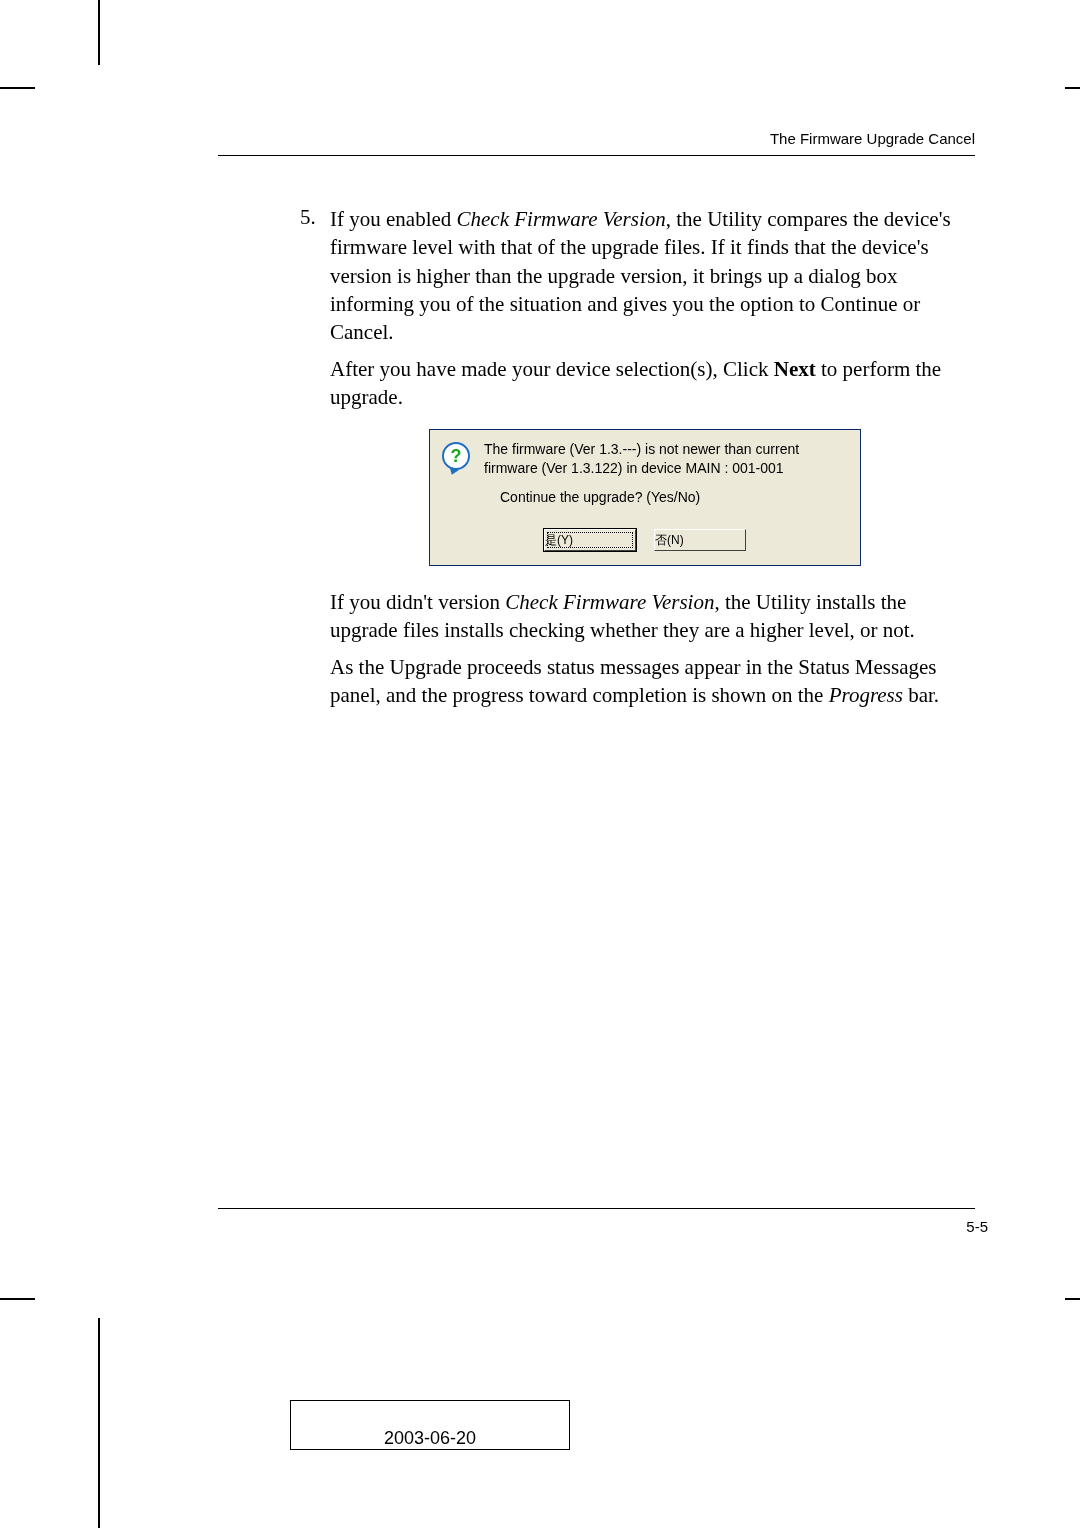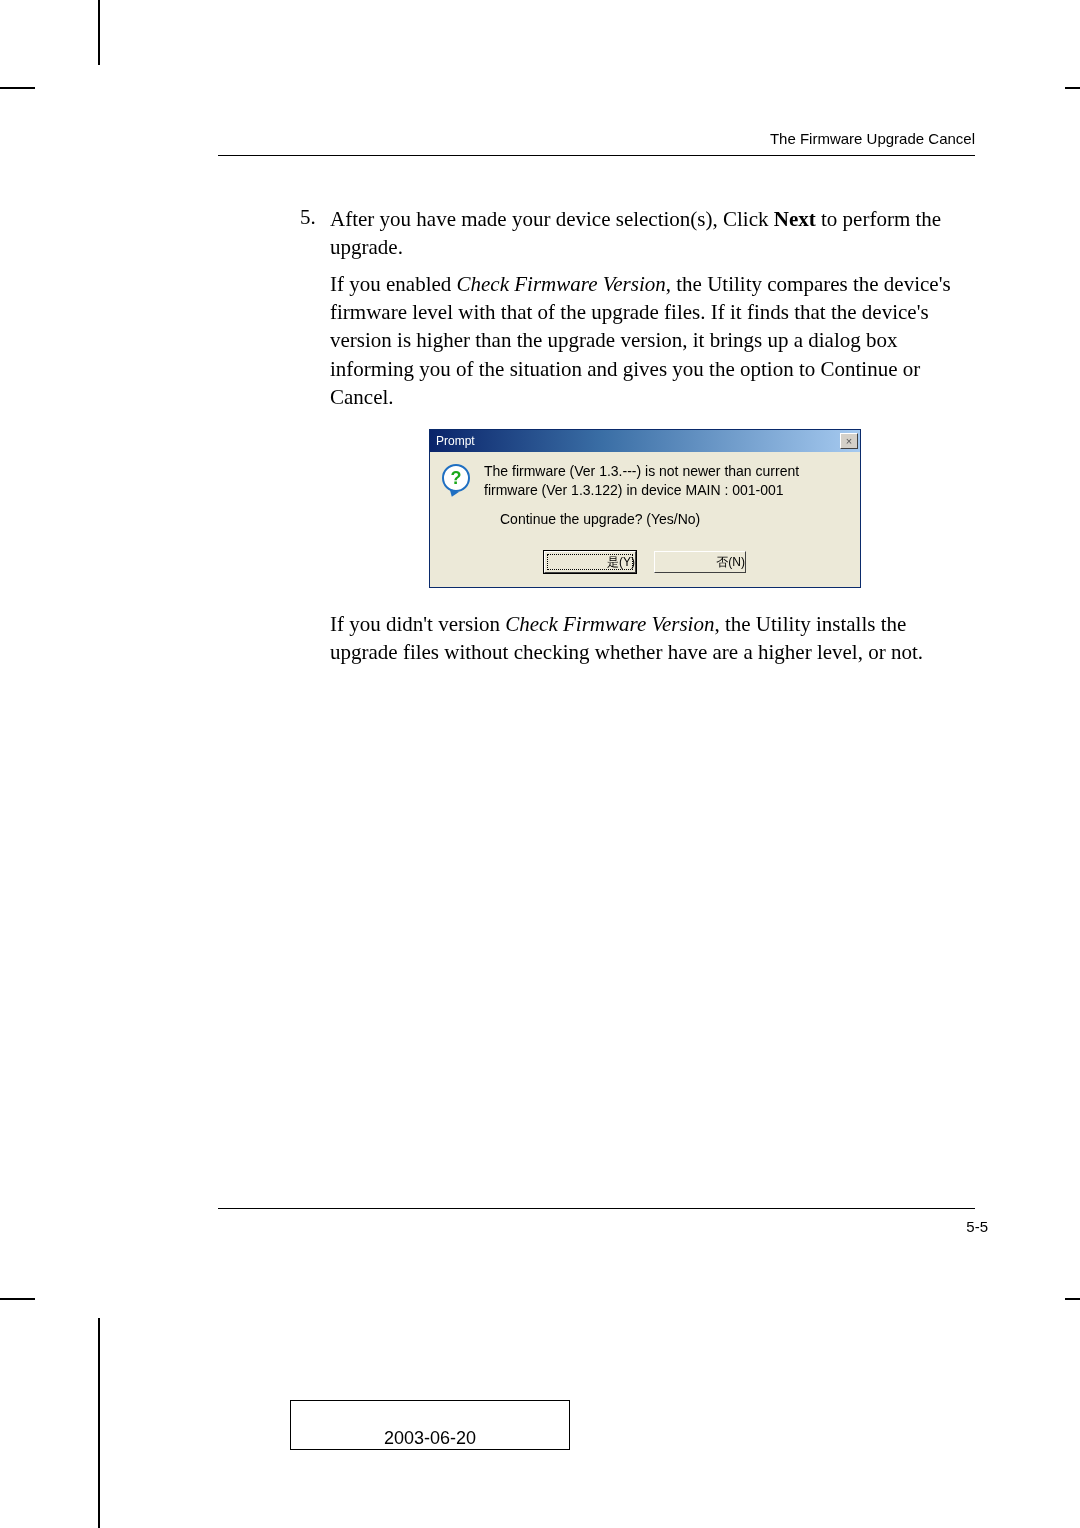"After you have made your" p.para { order: before "If you enabled Check Firmware" -> after "If you enabled Check Firmware" }
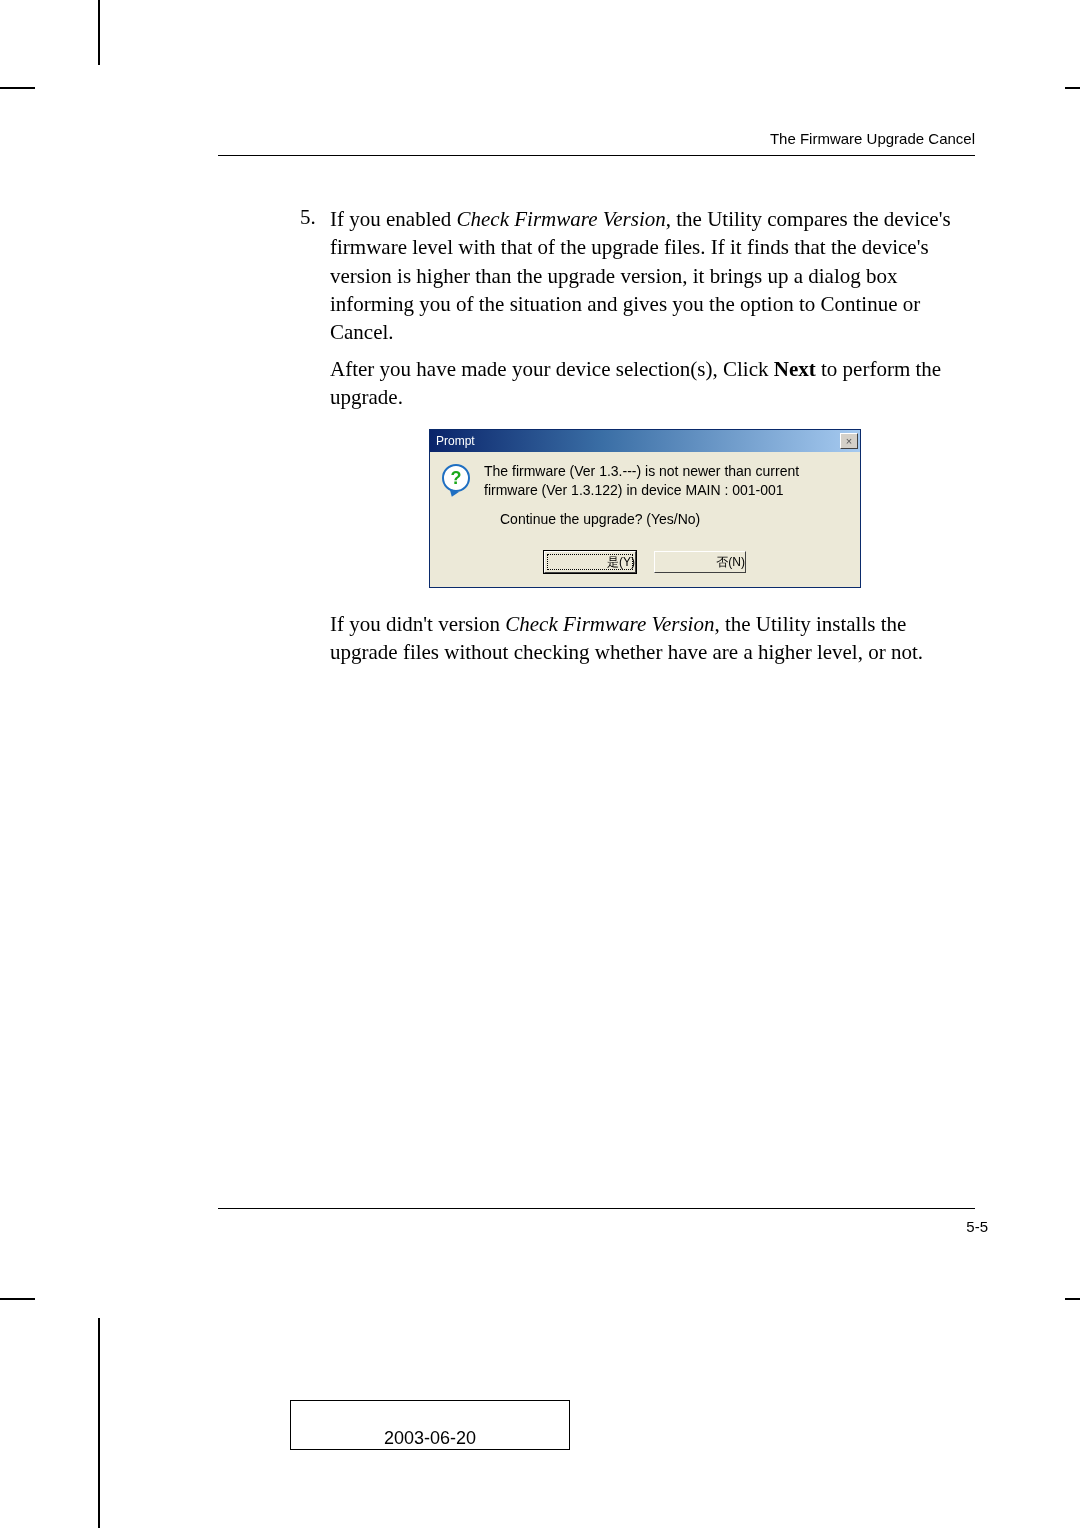"Prompt" div.titlebar { html: <div> <span>Prompt</span> <div> <span>×</span> </div> </div> -> none }
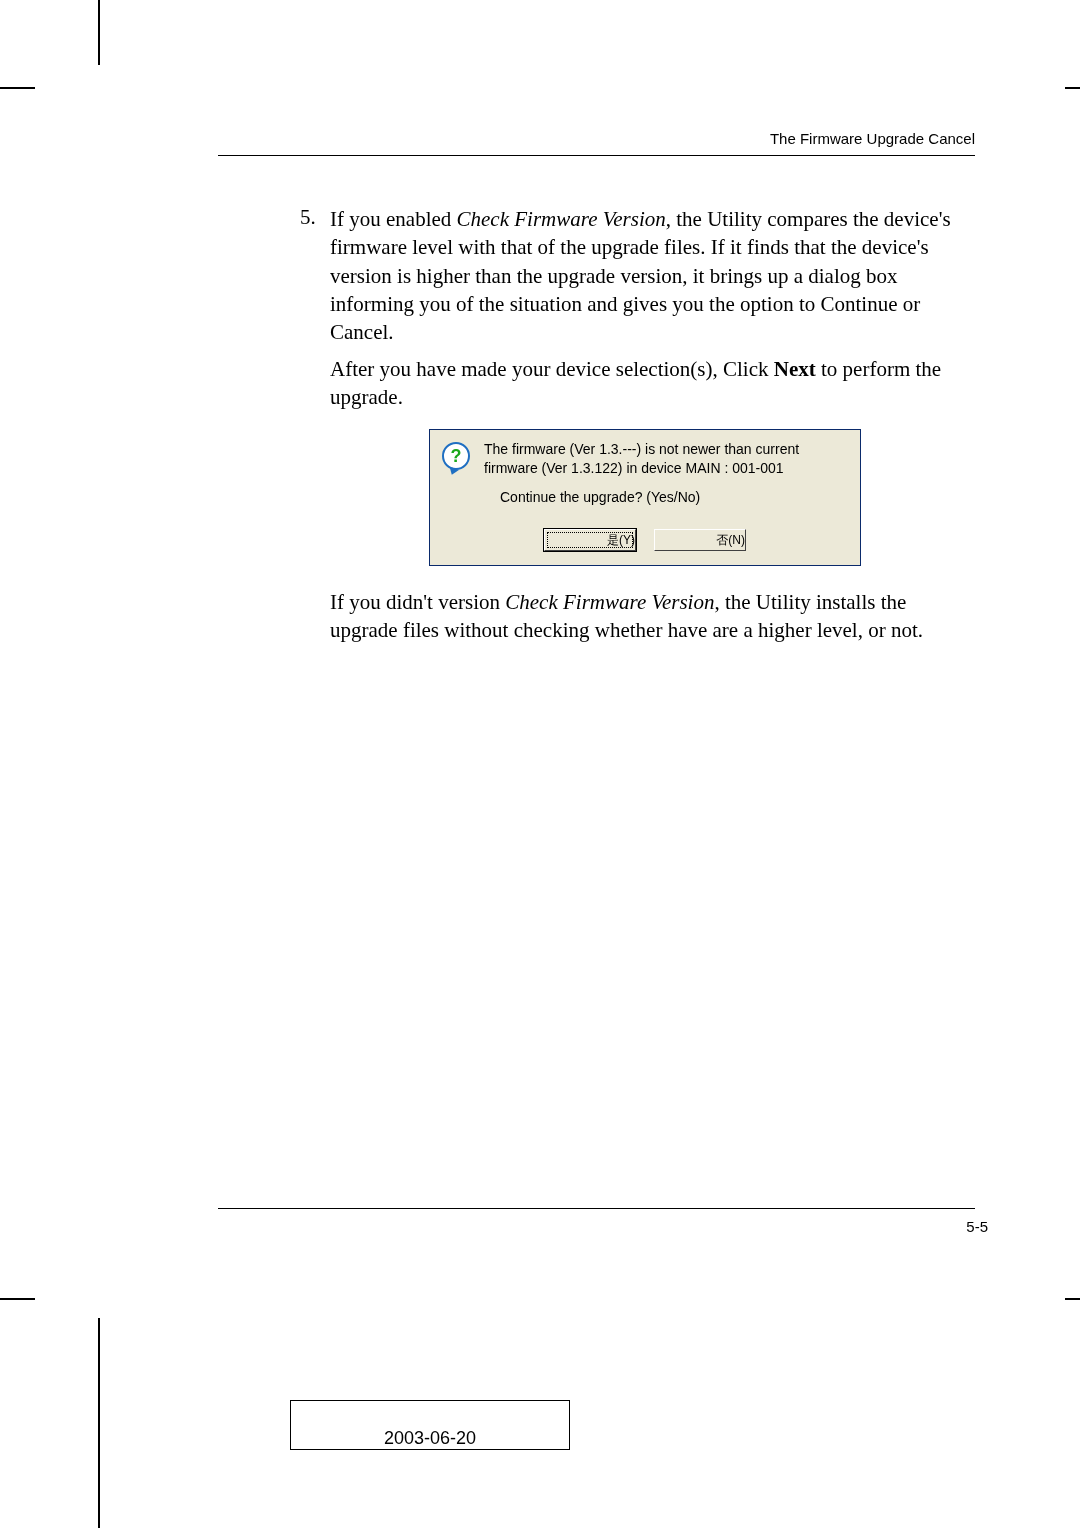"是(Y)" .win-btn { justify-content: flex-end -> flex-start }
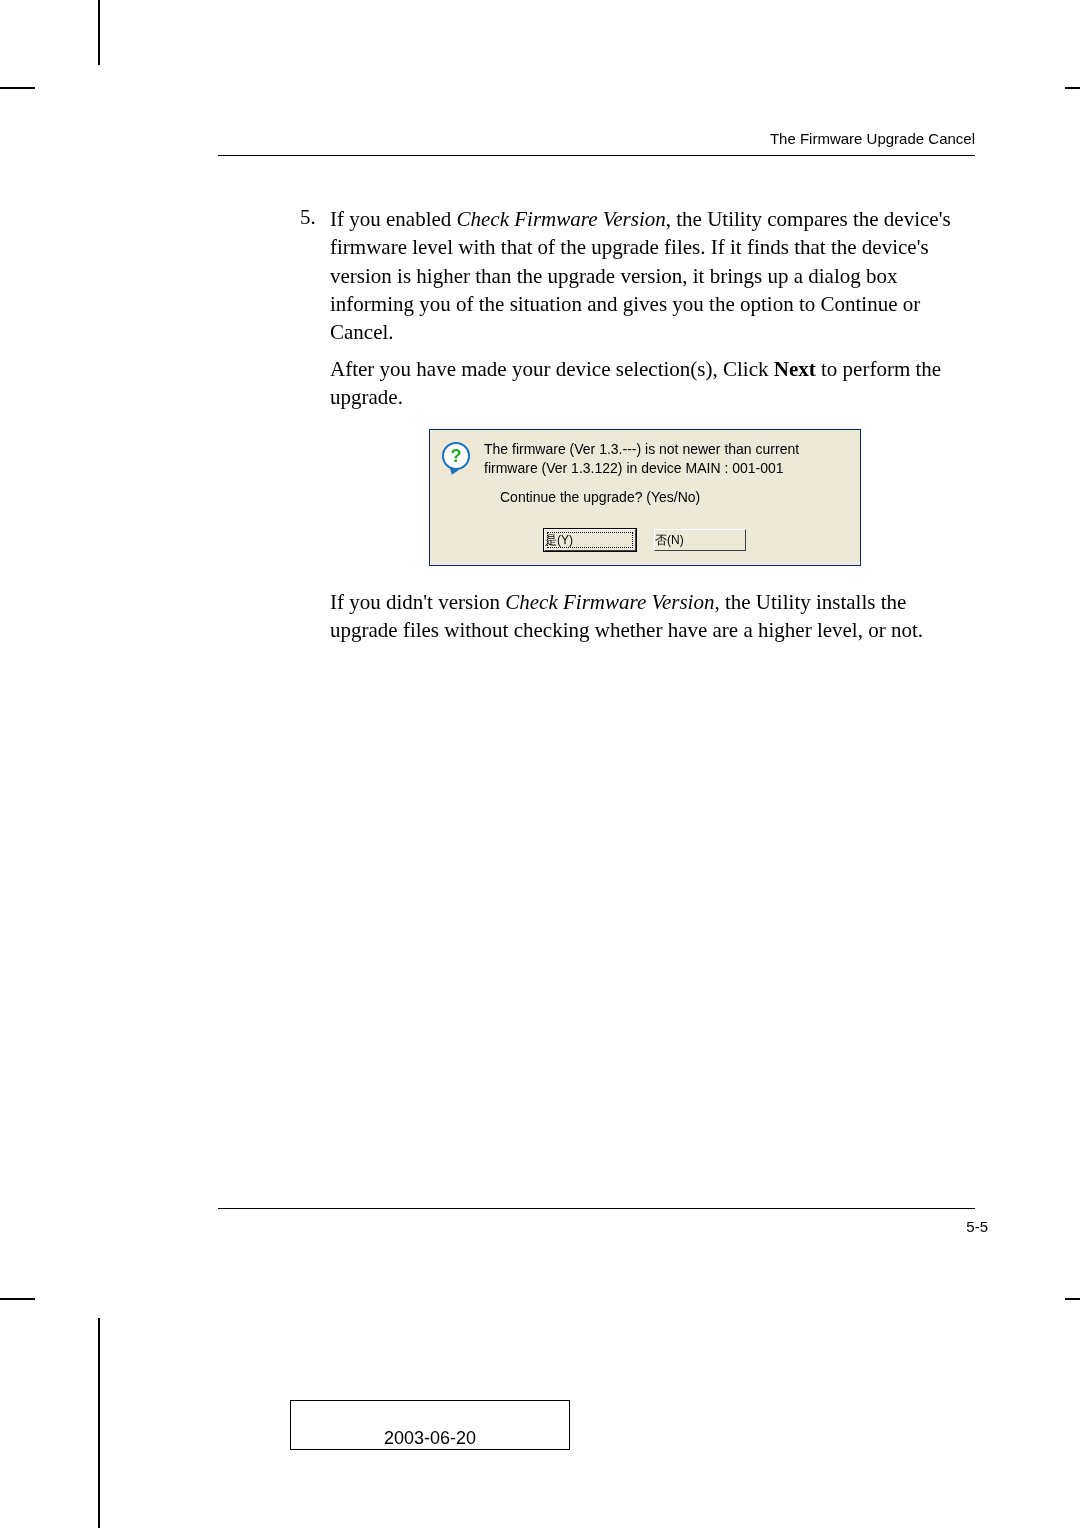", the Utility installs the" span { text: without checking whether have -> installs checking whether they }
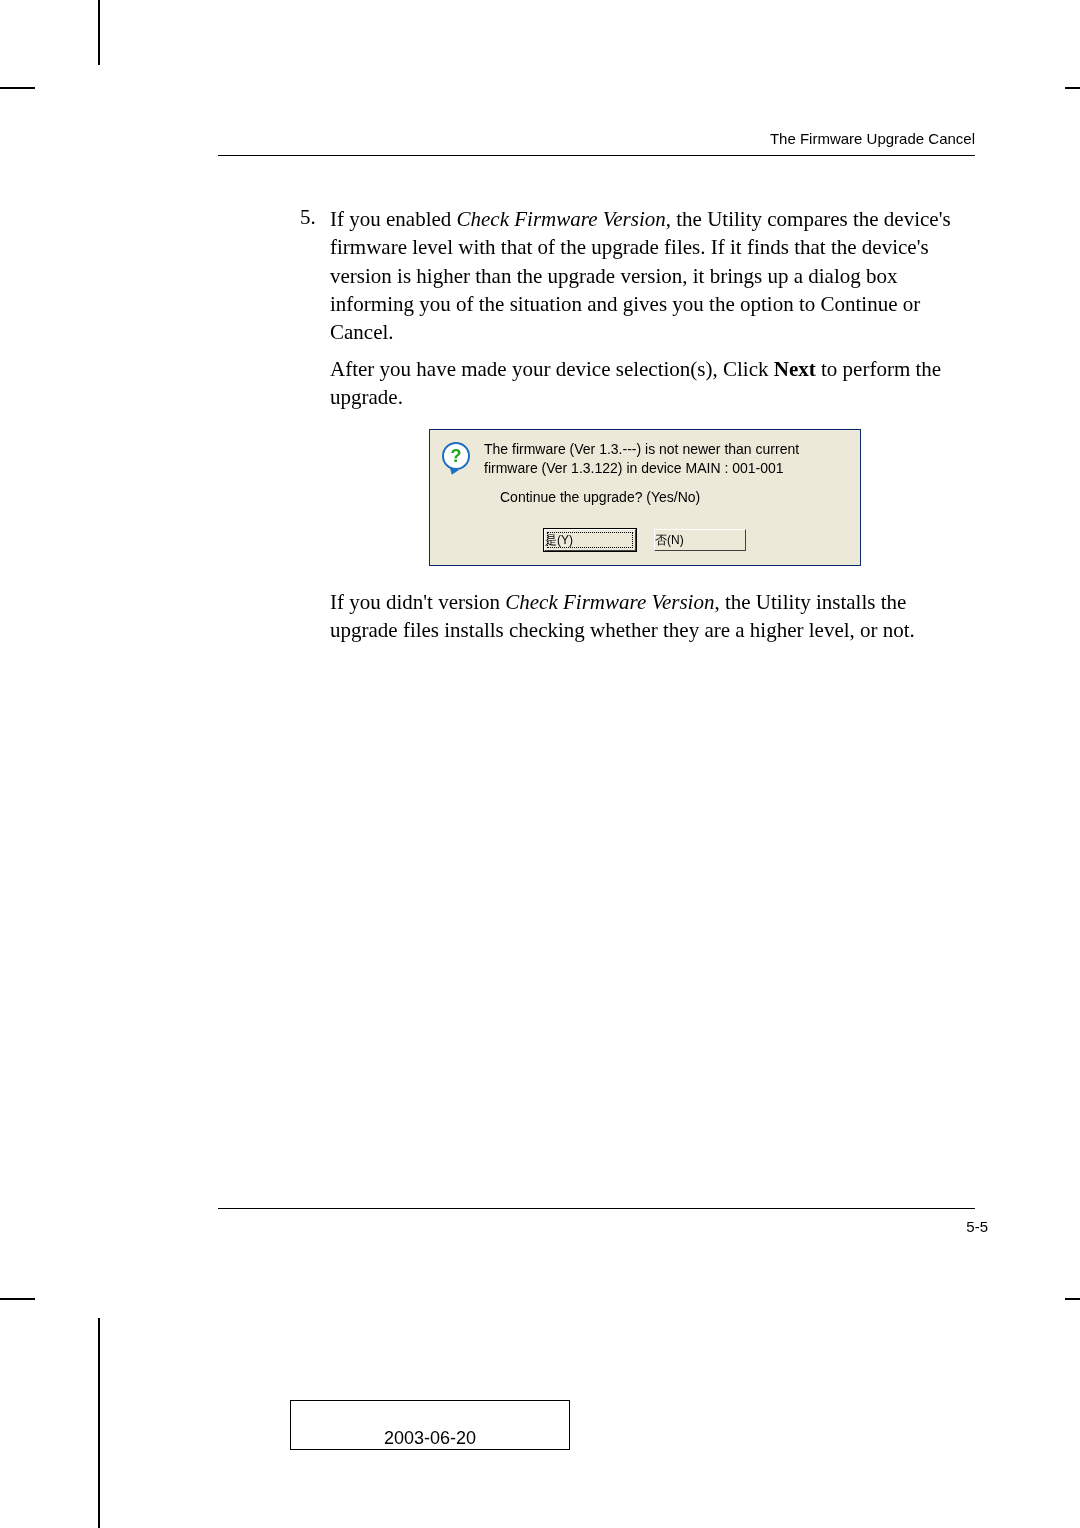"As the Upgrade proceeds status" p.para { html: none -> <p> <span>As the Upgrade proceeds status messages appear in the Status Messages panel, and the progress toward completion is shown on the </span><i>Progress</i><span> bar.</span> </p> }
